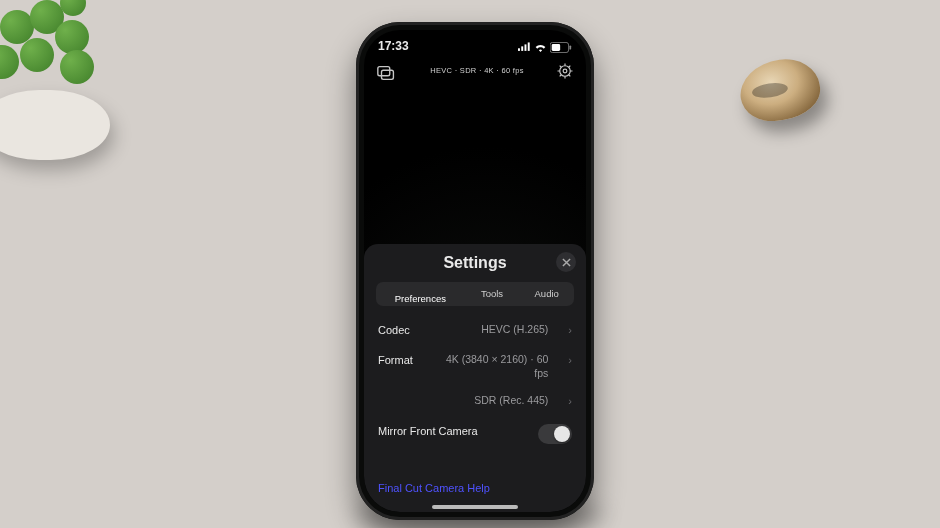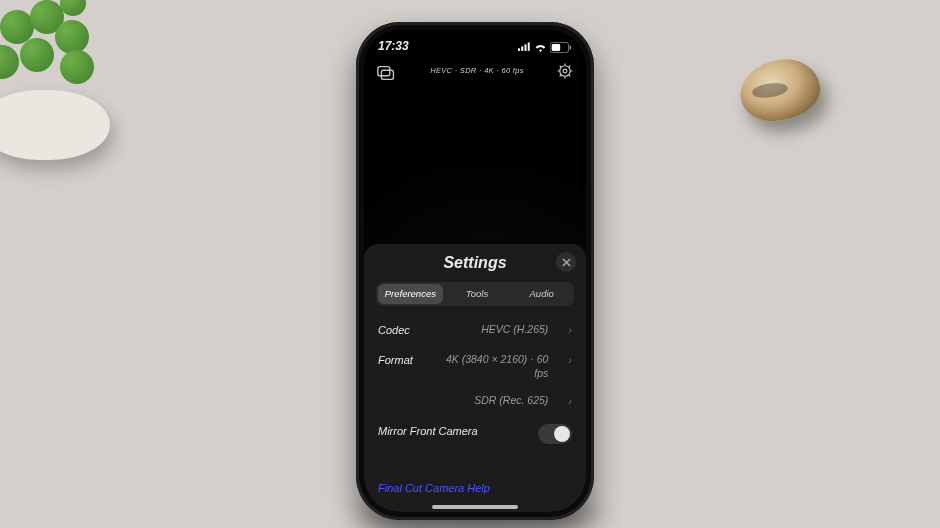"17:33" .screen { font-style: italic -> none }
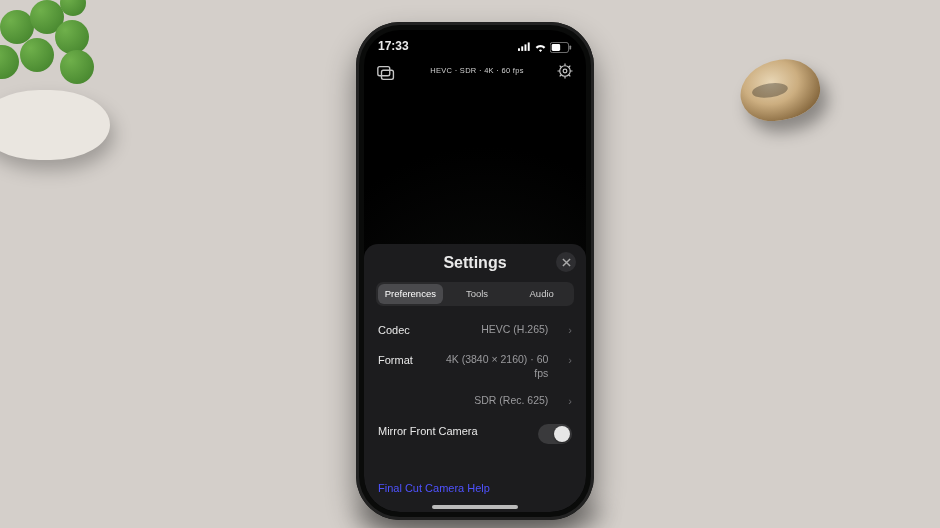"Preferences" .seg > .active { margin: 2px -> 17px }
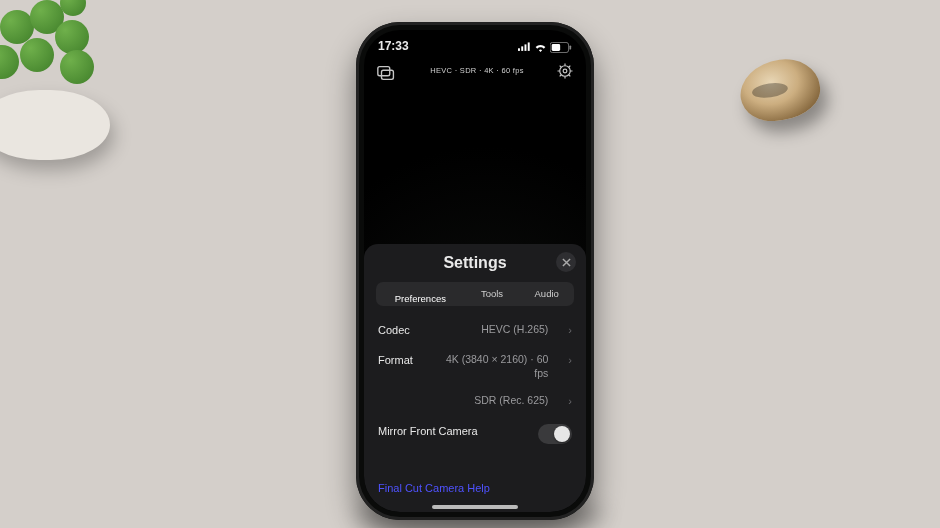"SDR (Rec. 625)" span.value { text: 625 -> 445 }
